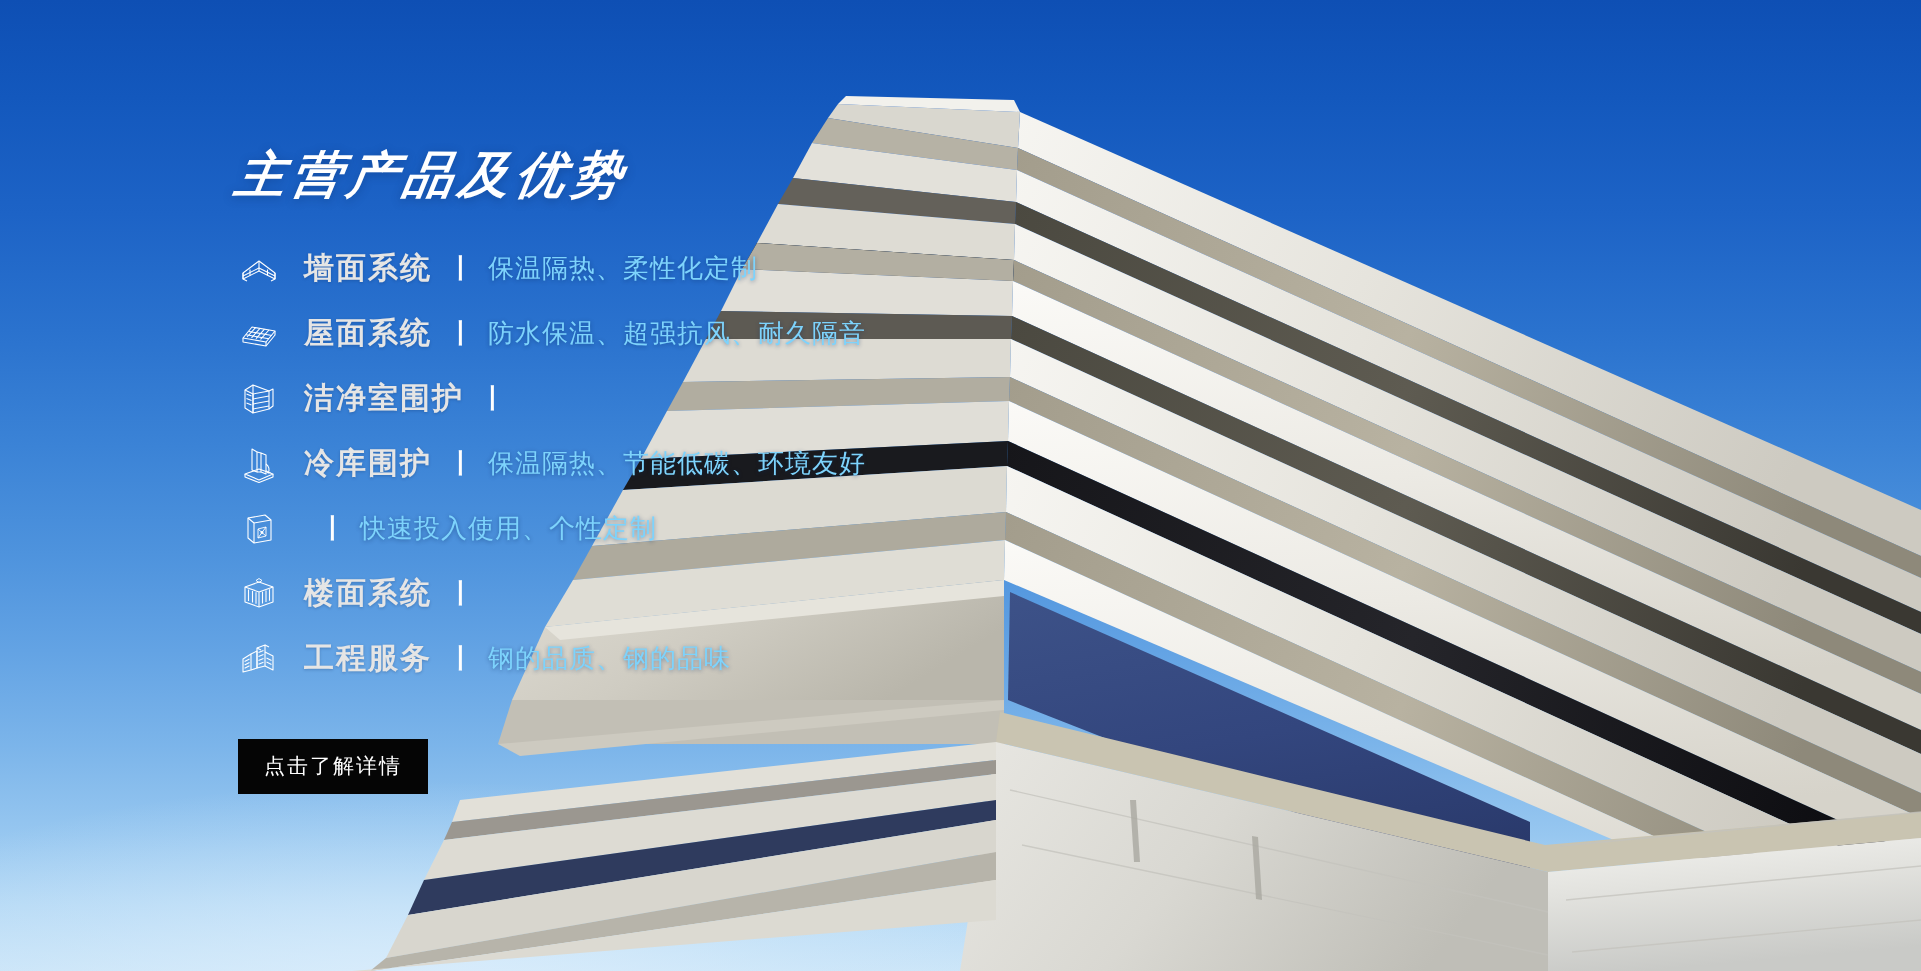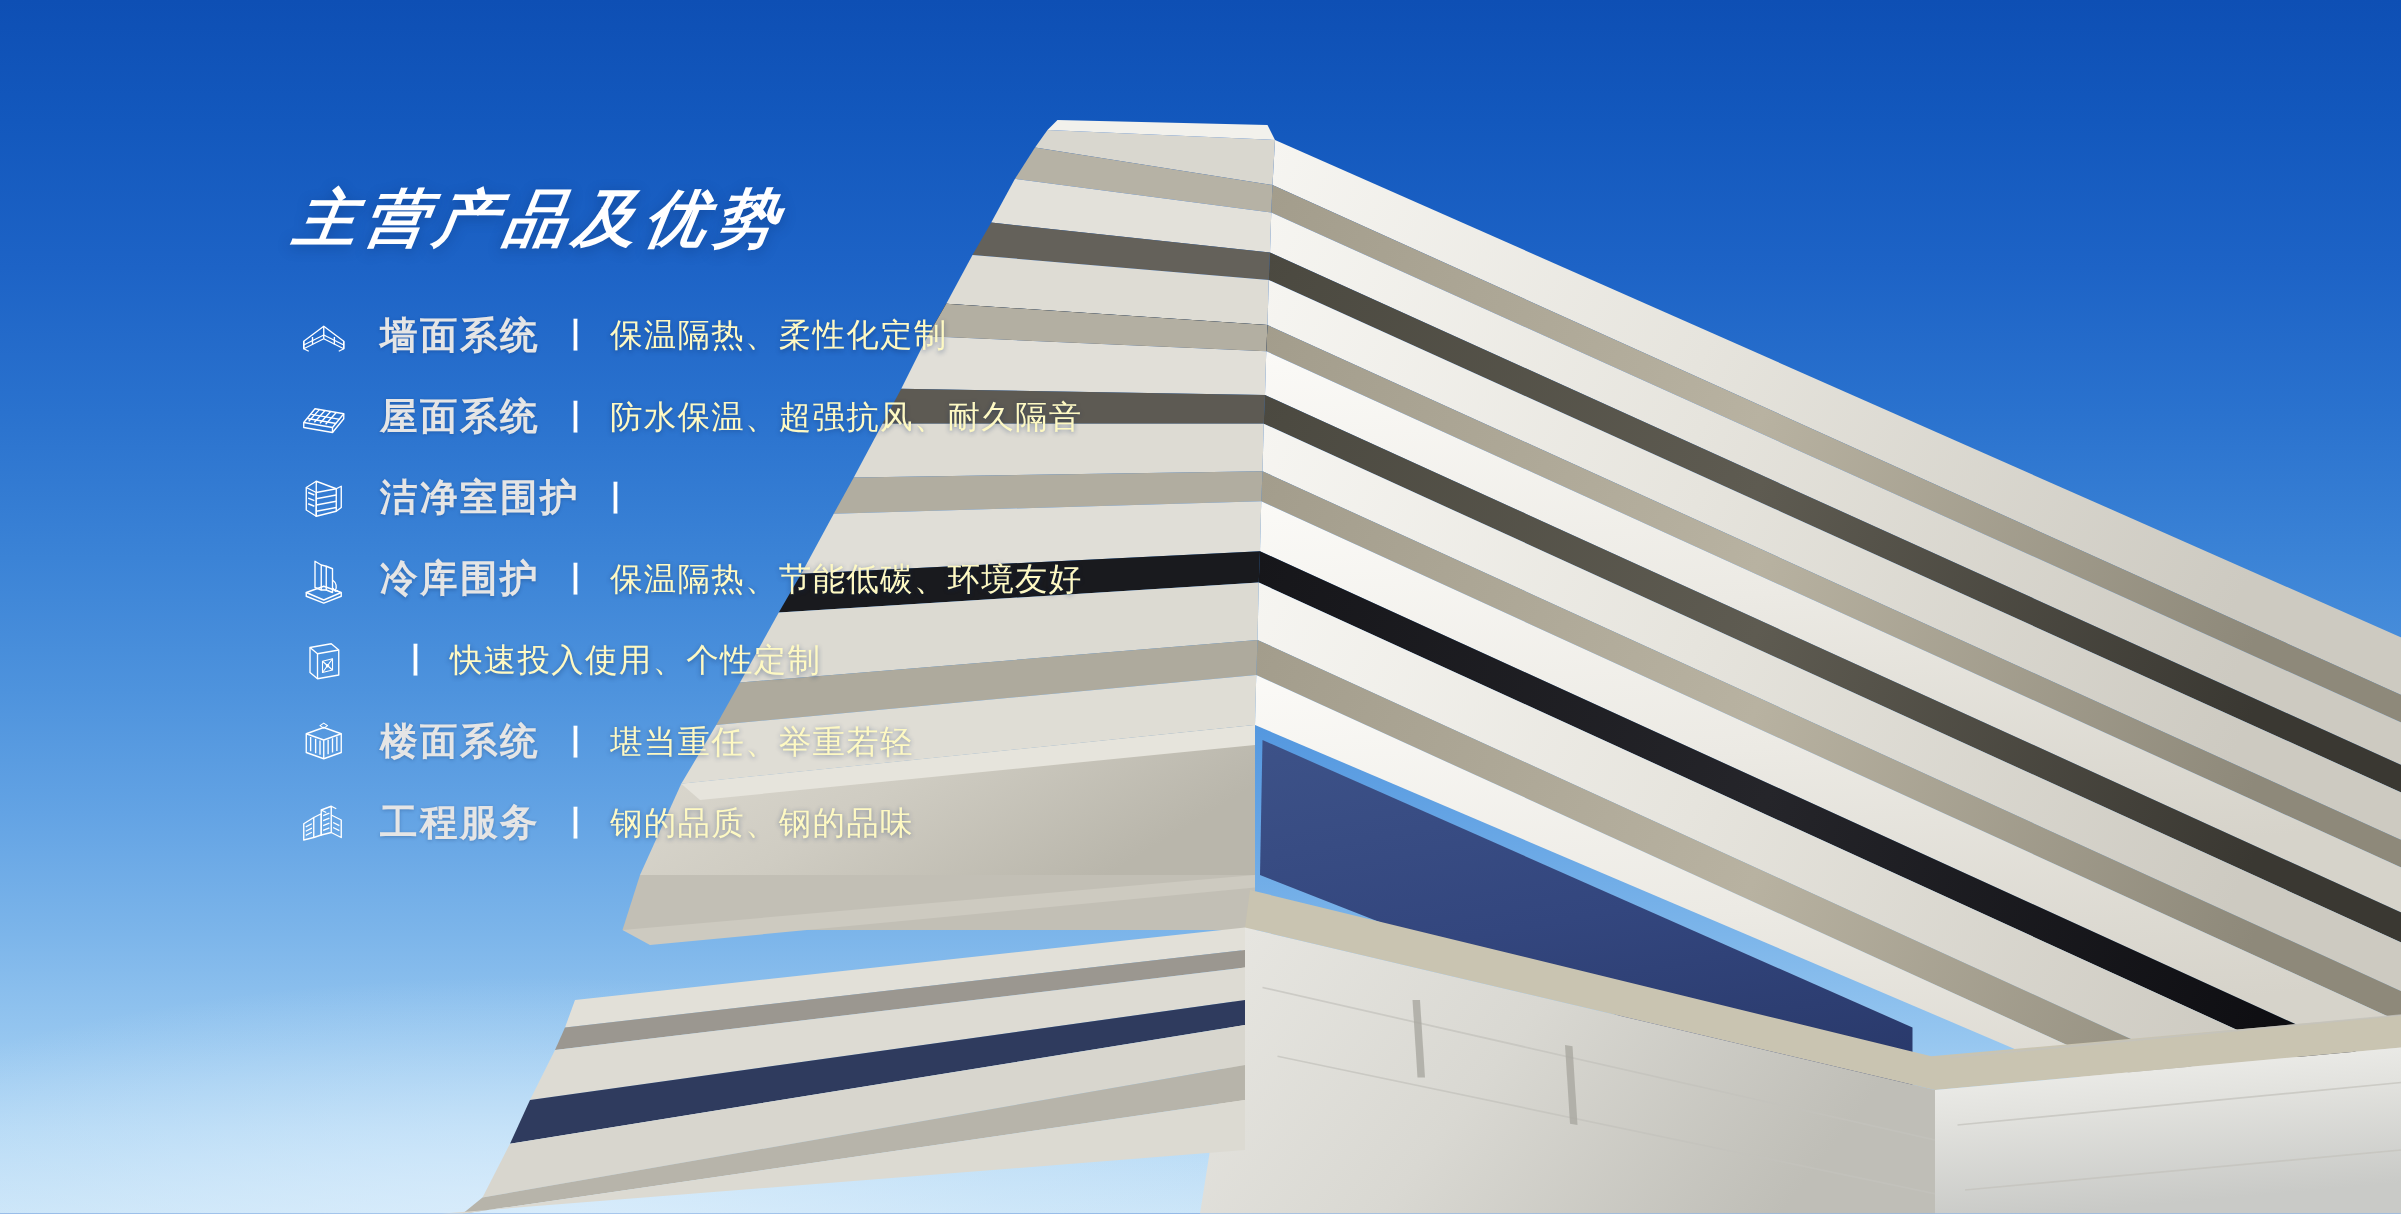"保温隔热、柔性化定制" .row .desc { color: #fef9c3 -> #7dd3fc }
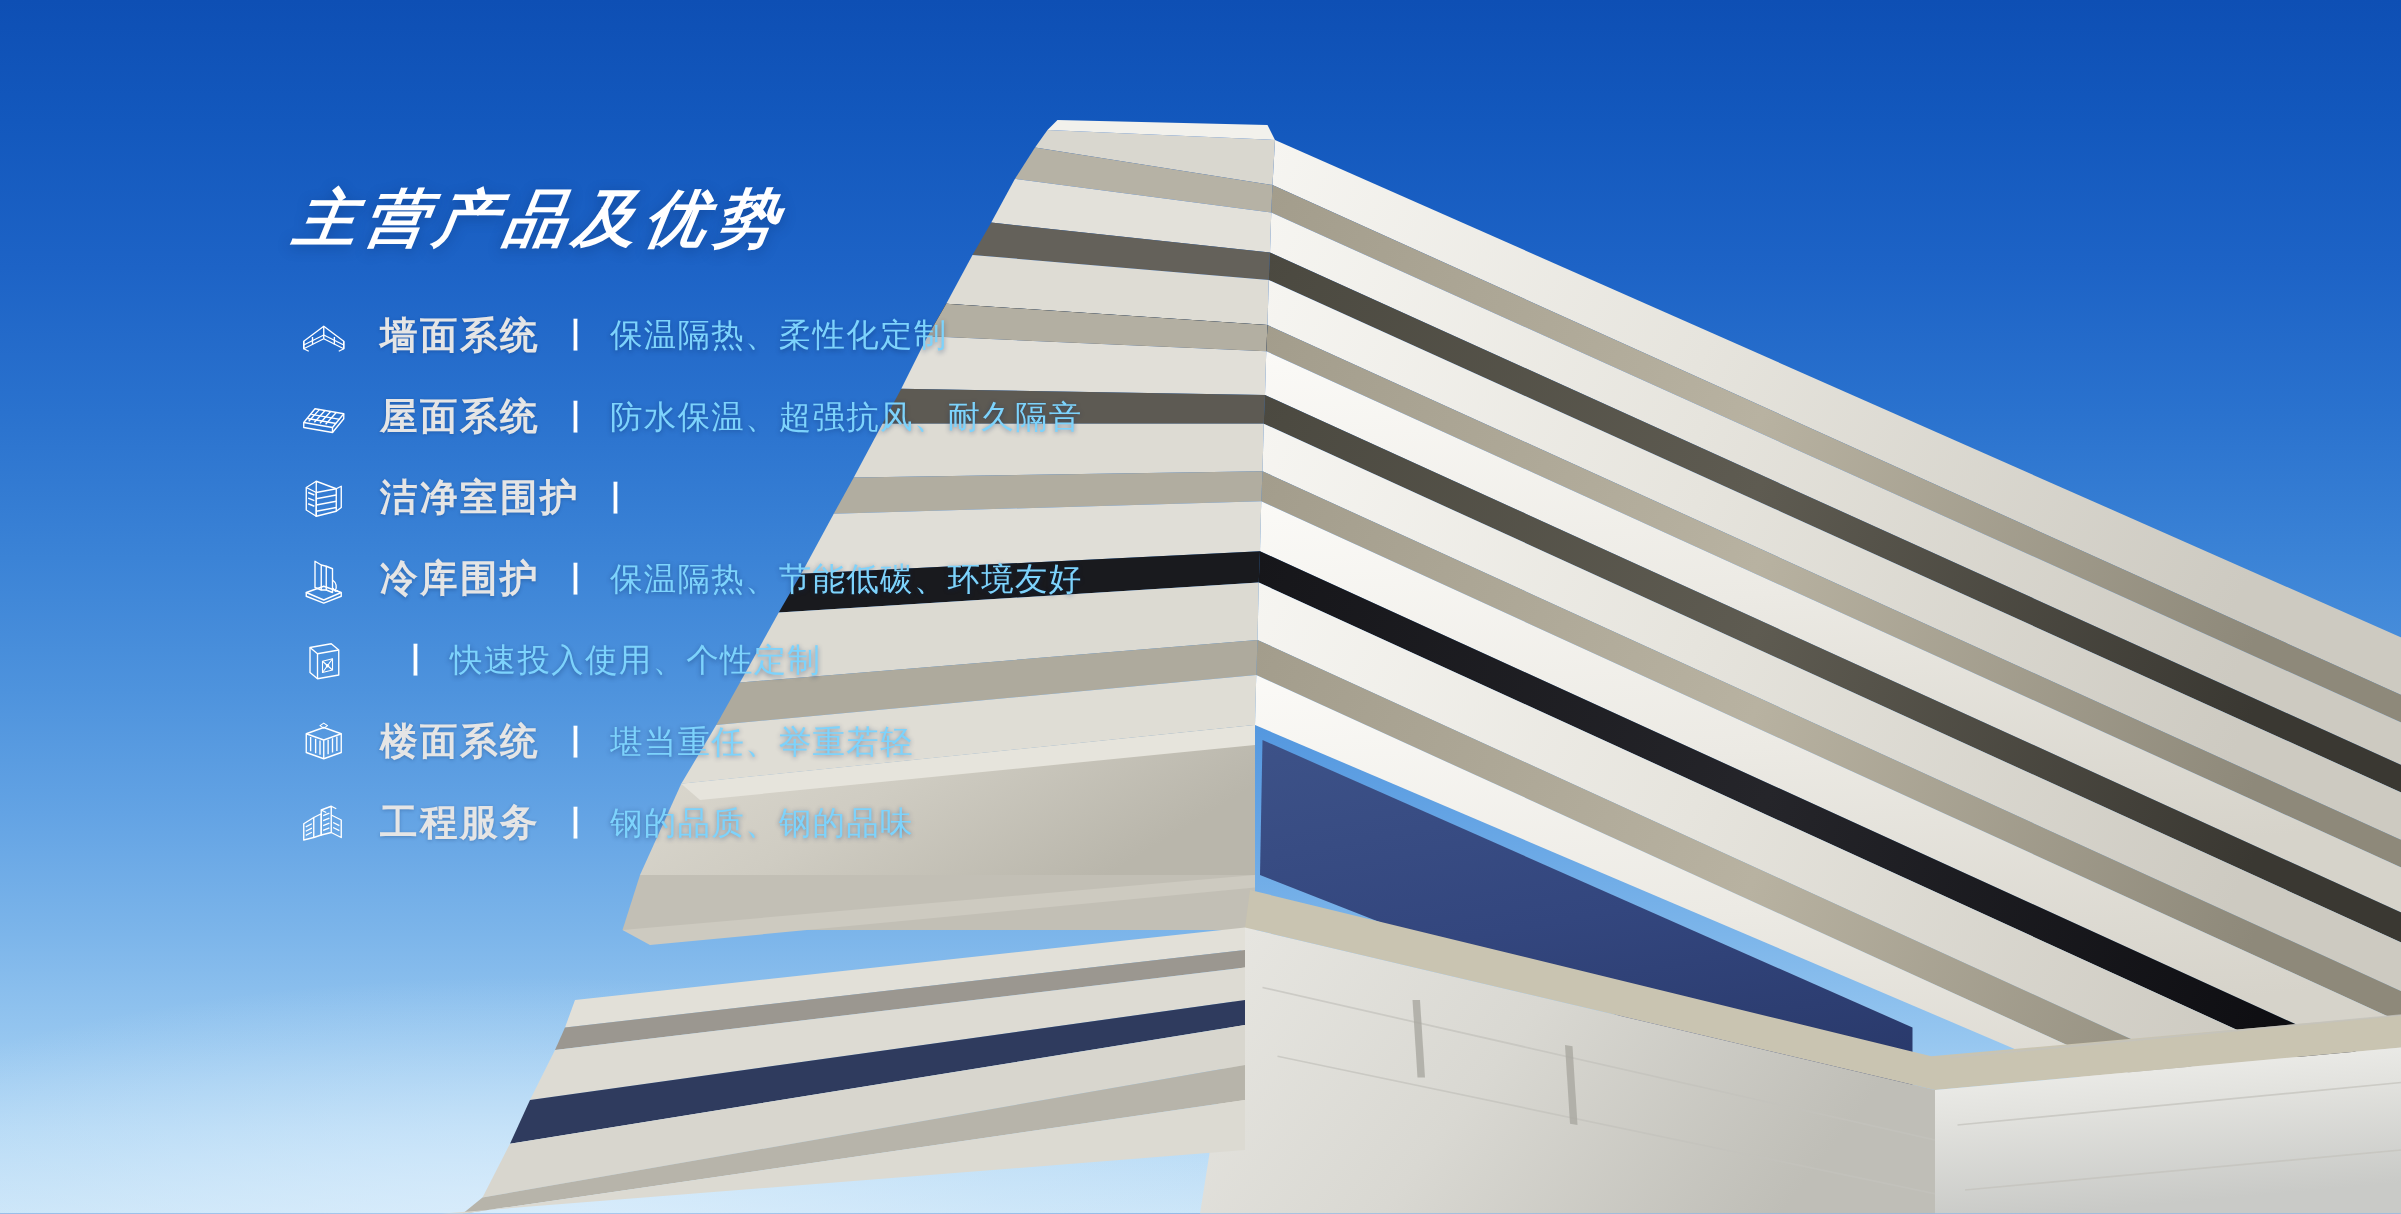"堪当重任、举重若轻" span.desc { html: <span>堪当重任、举重若轻</span> -> none }
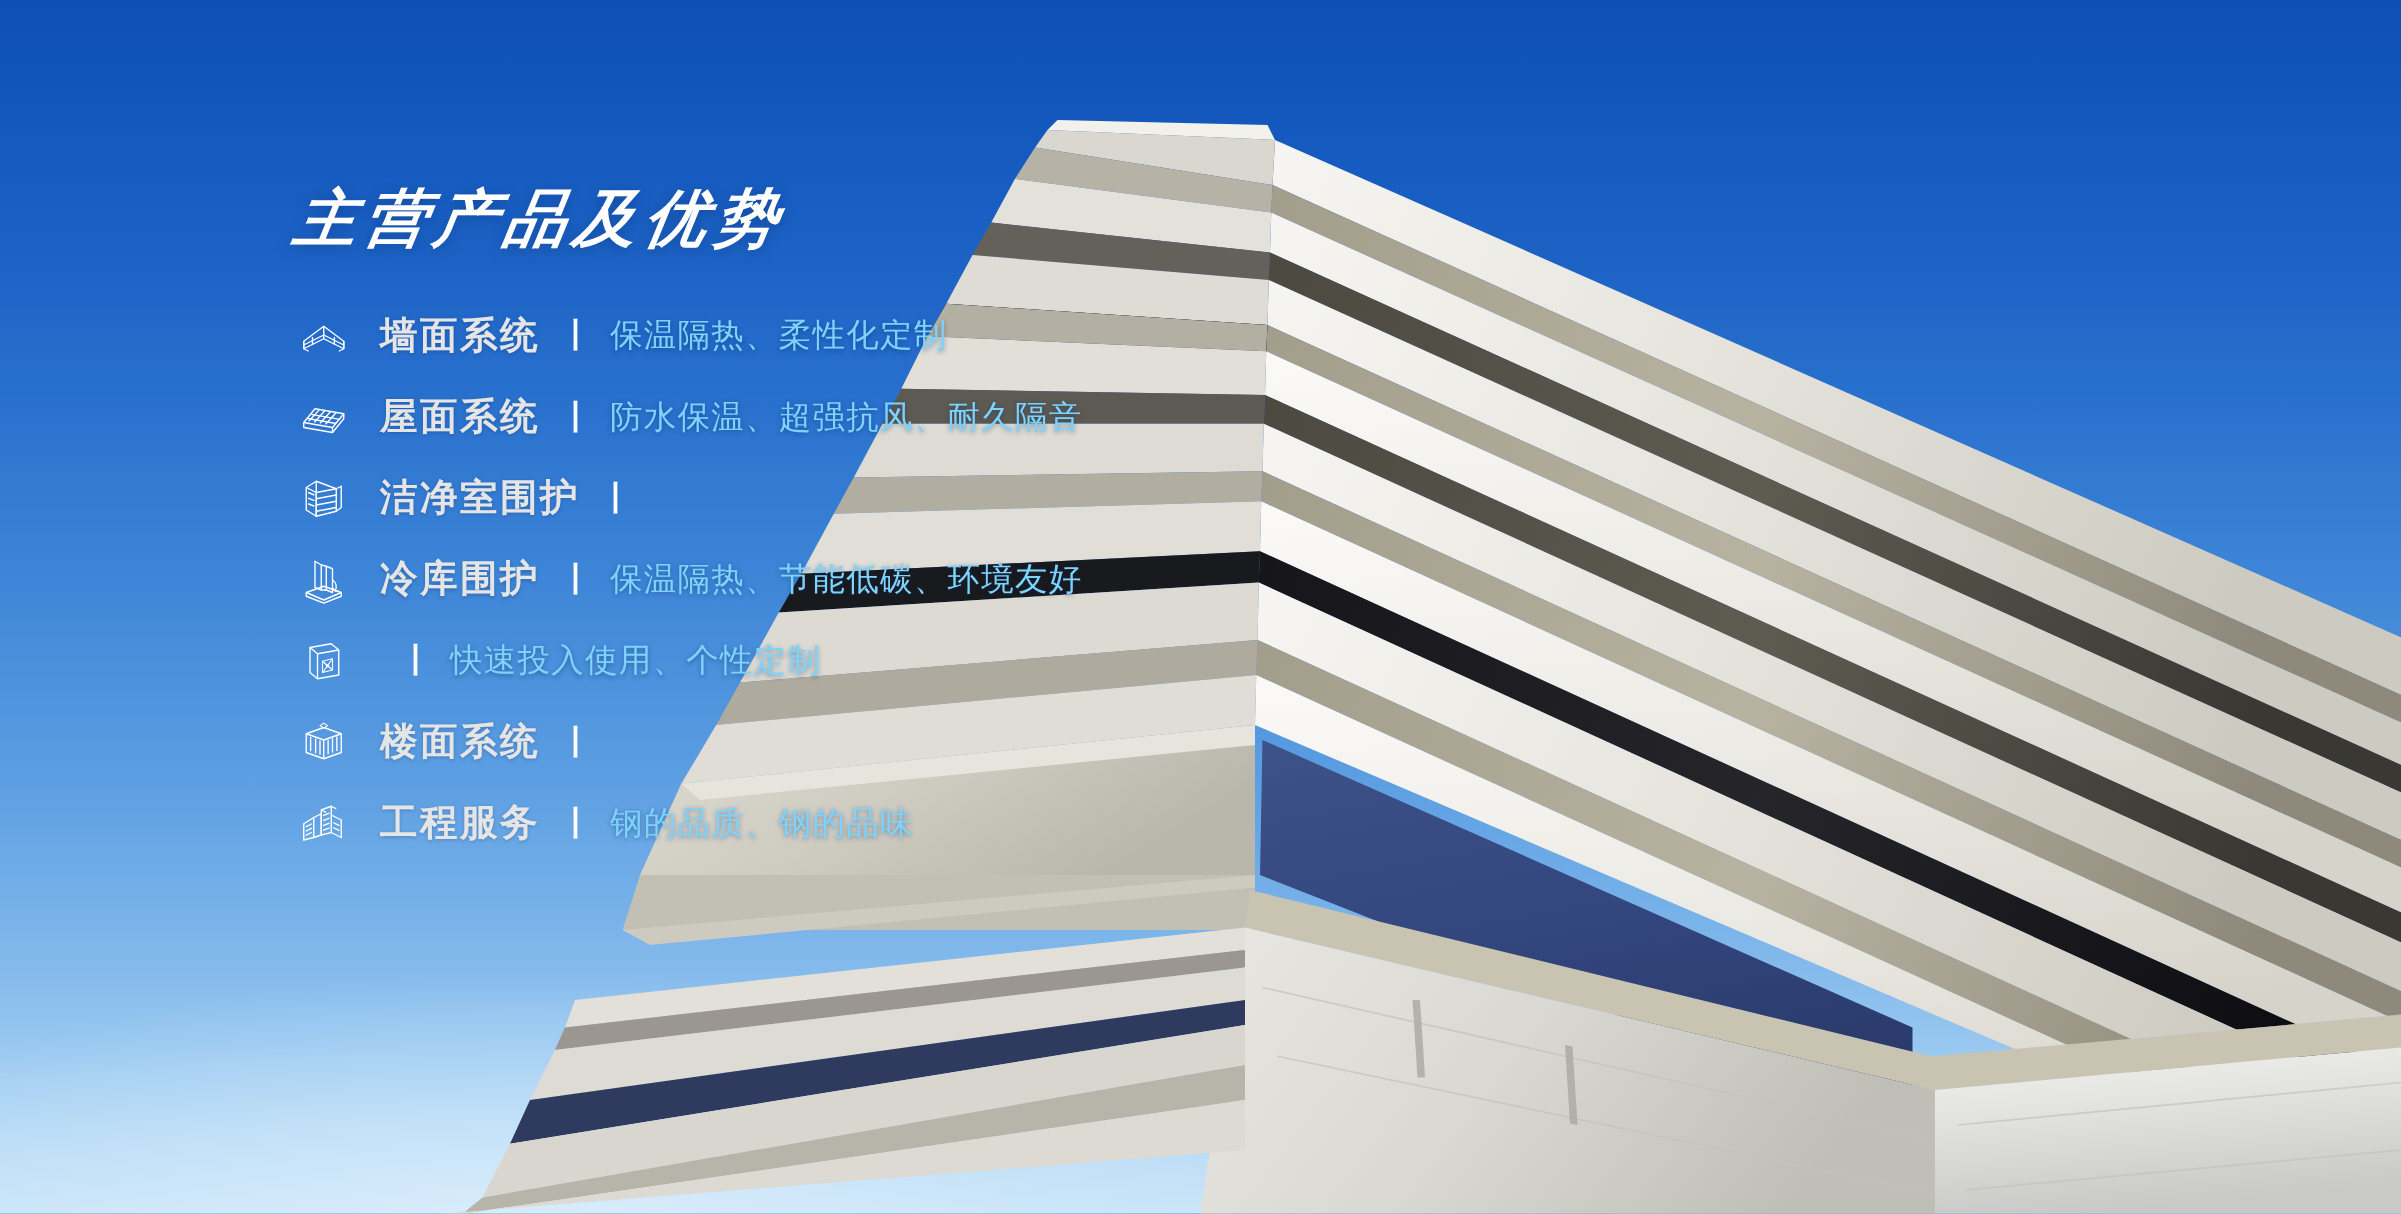"点击了解详情" button.cta { html: none -> <button>点击了解详情</button> }
